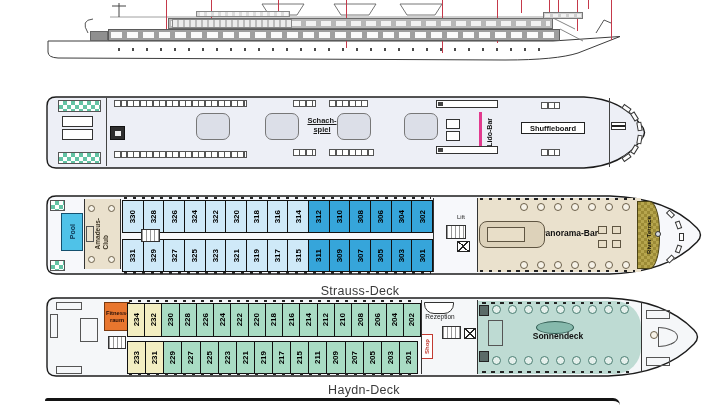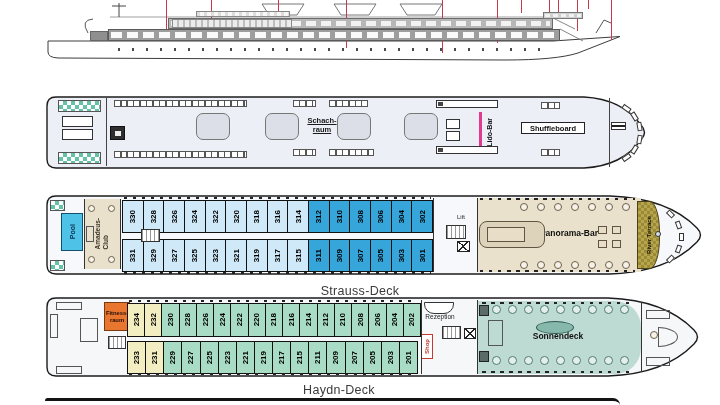"Schach-" div.p { text: raum -> spiel }
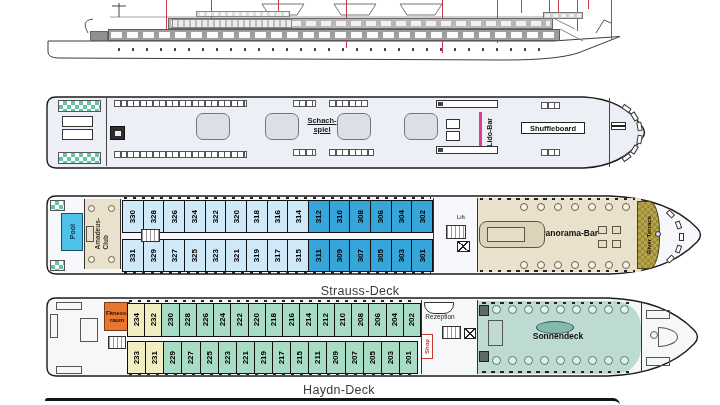"Haydn-Deck" div.p { left: 239px -> 264px }
